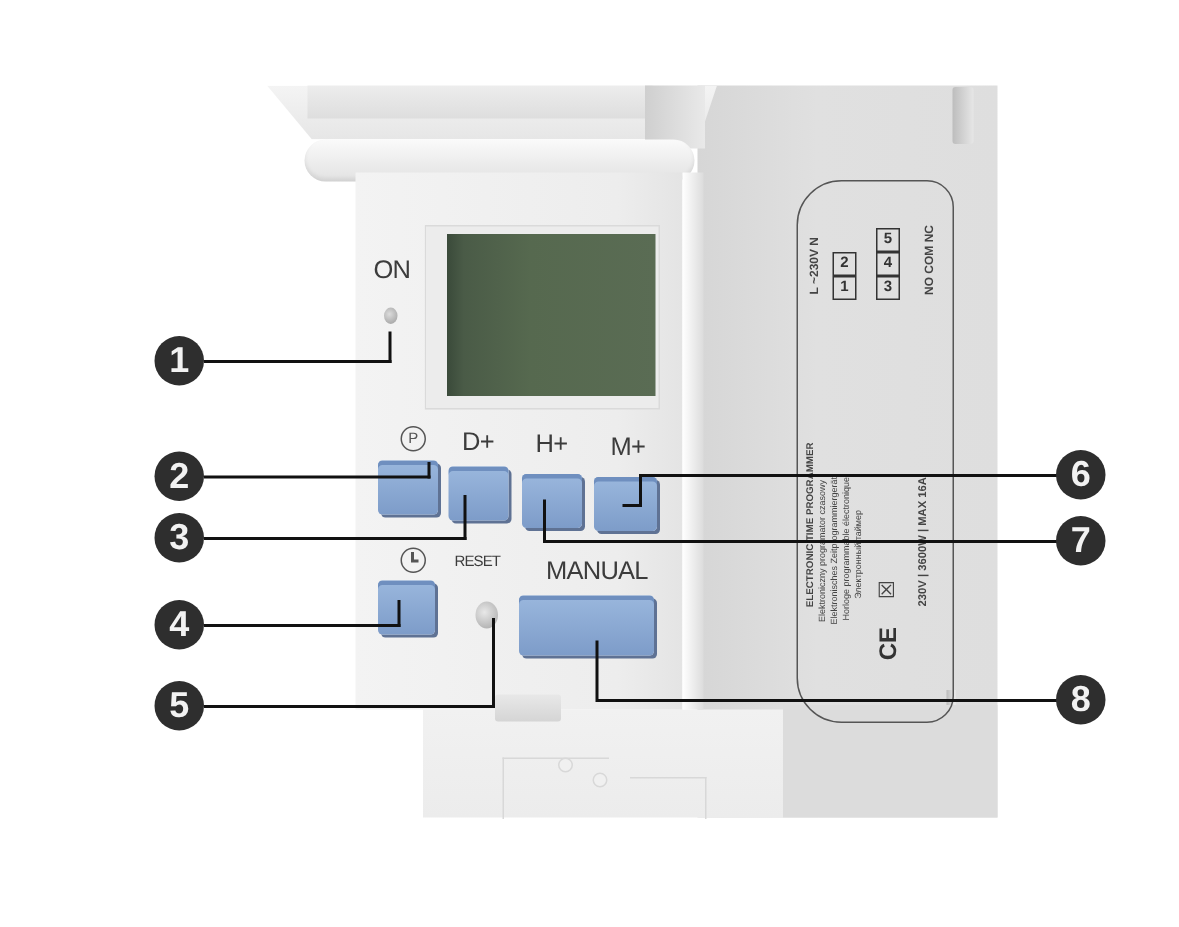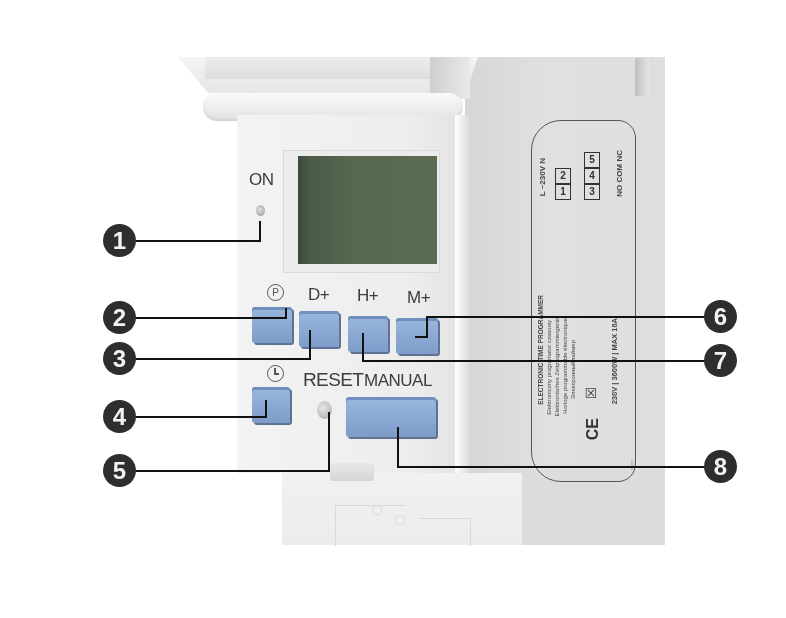"RESET" .lbl-sm { font-size: 19px -> 10px }
